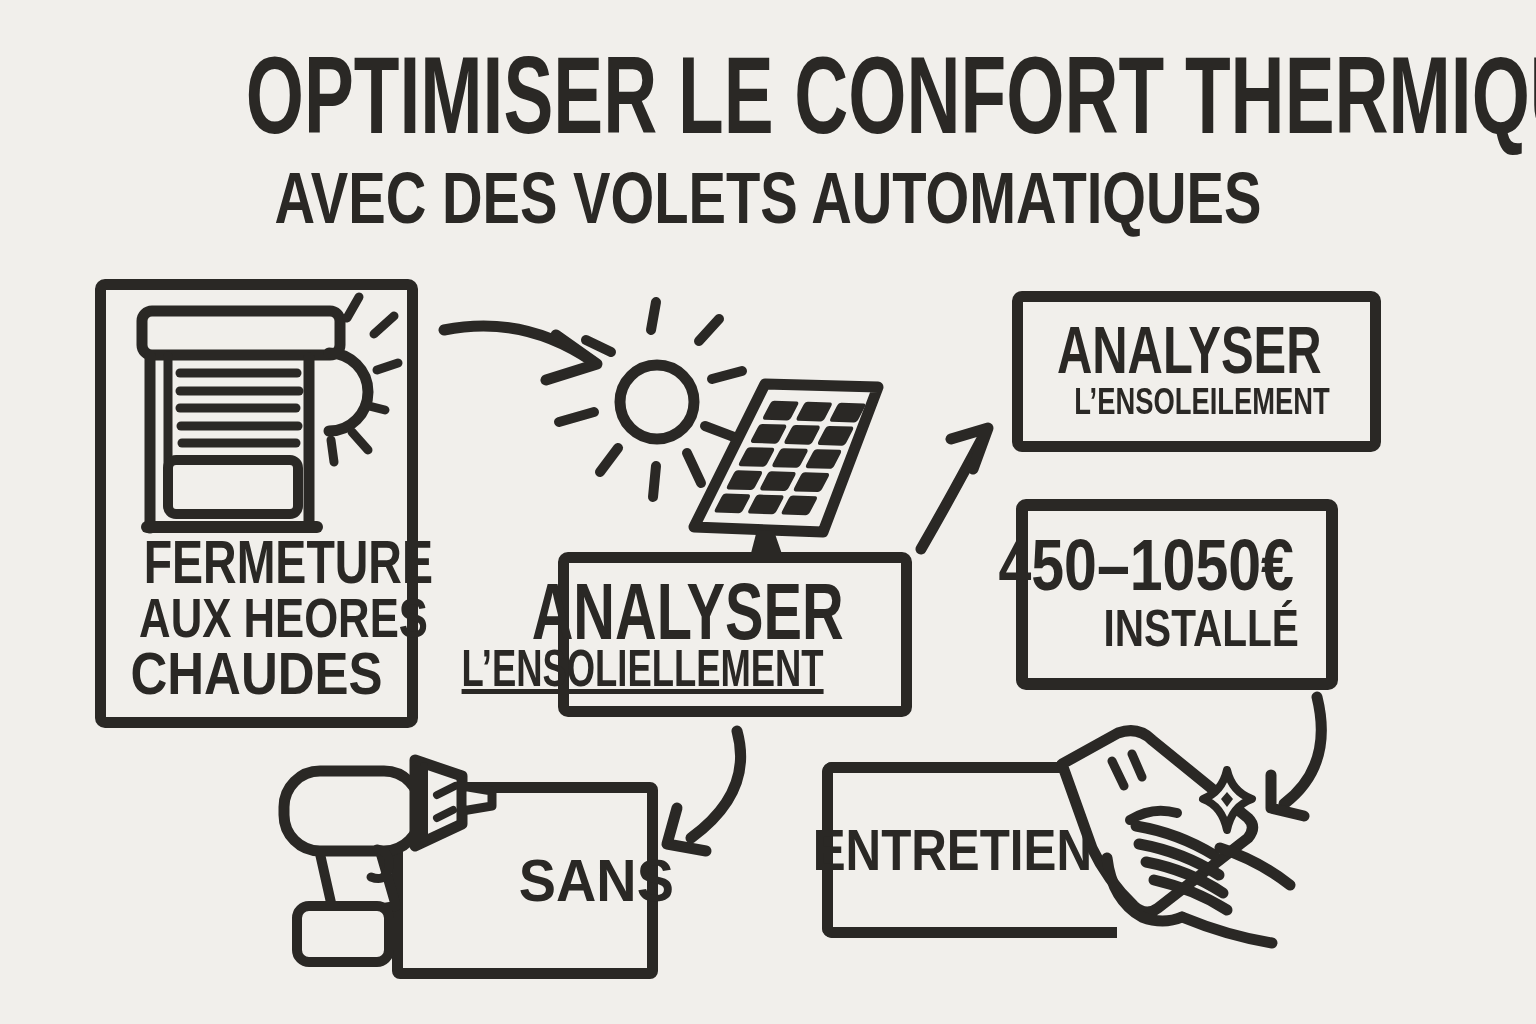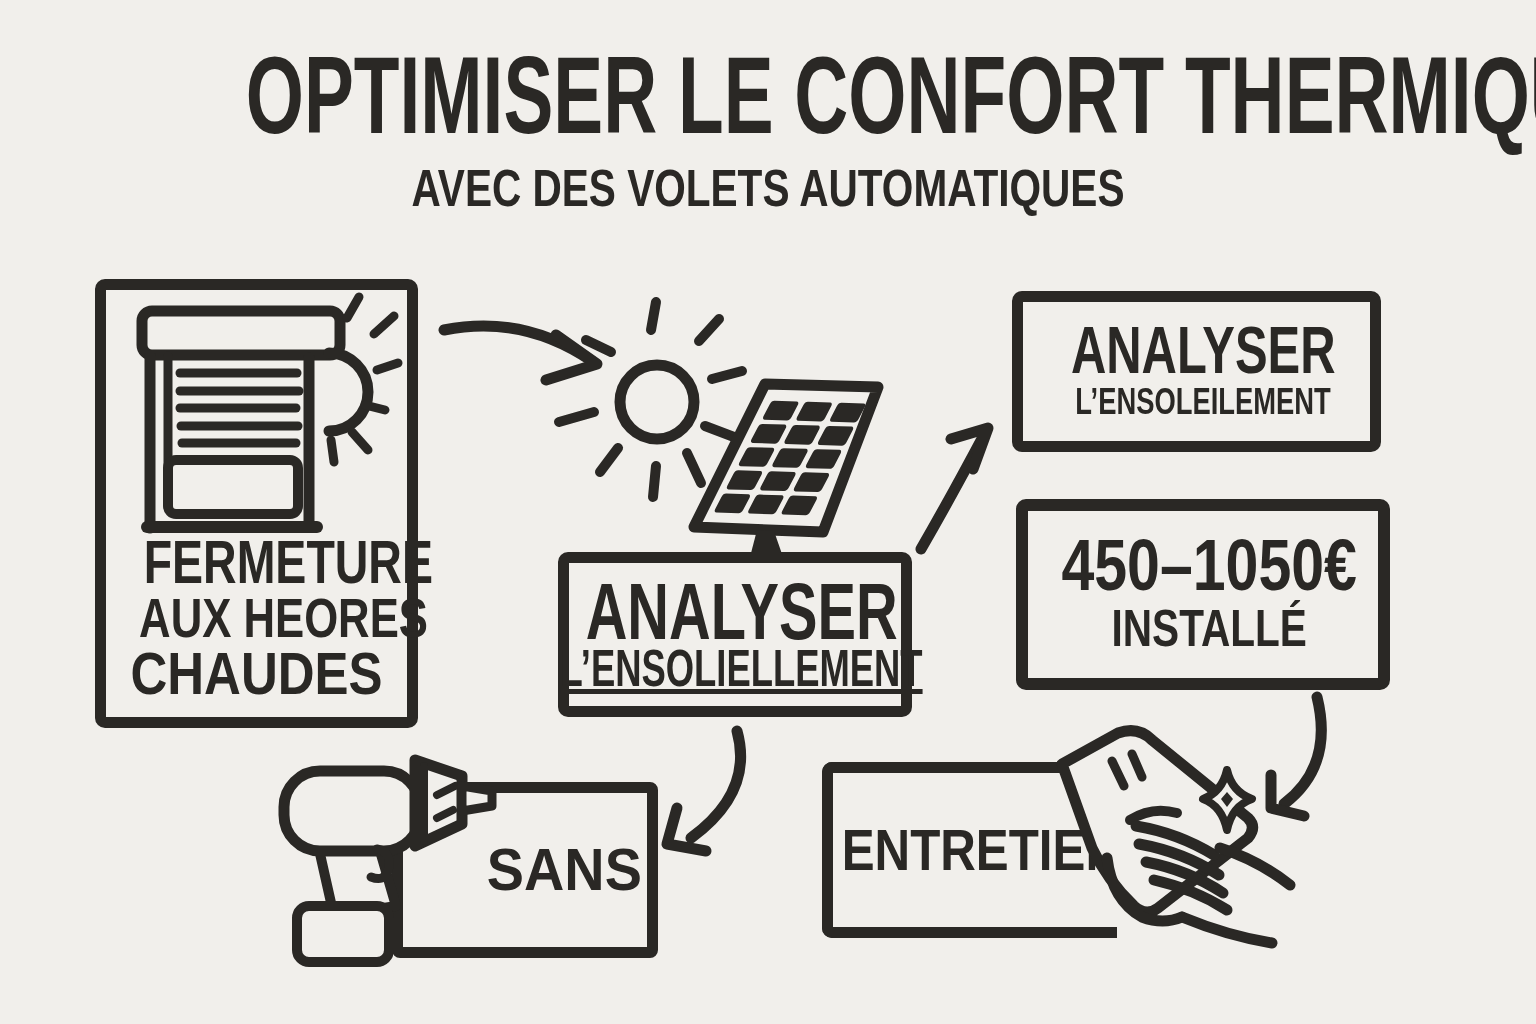"AVEC DES VOLETS AUTOMATIQUES" .title2 { font-size: 52px -> 72px }
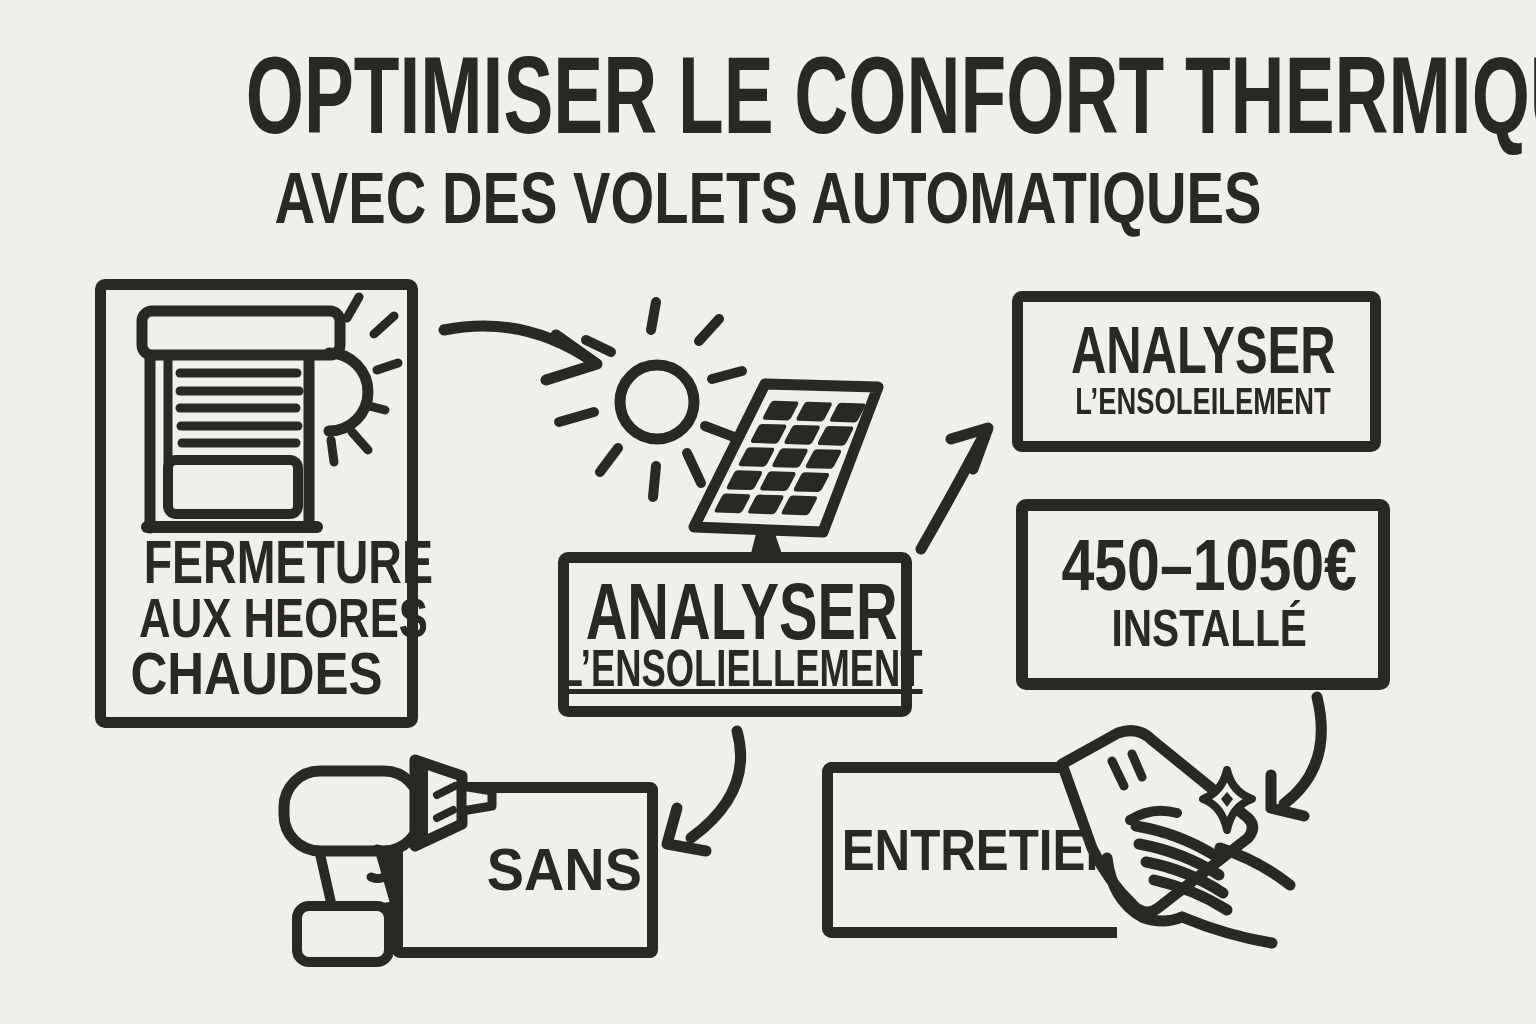"ANALYSER" .sketchbox { align-items: center -> flex-end }
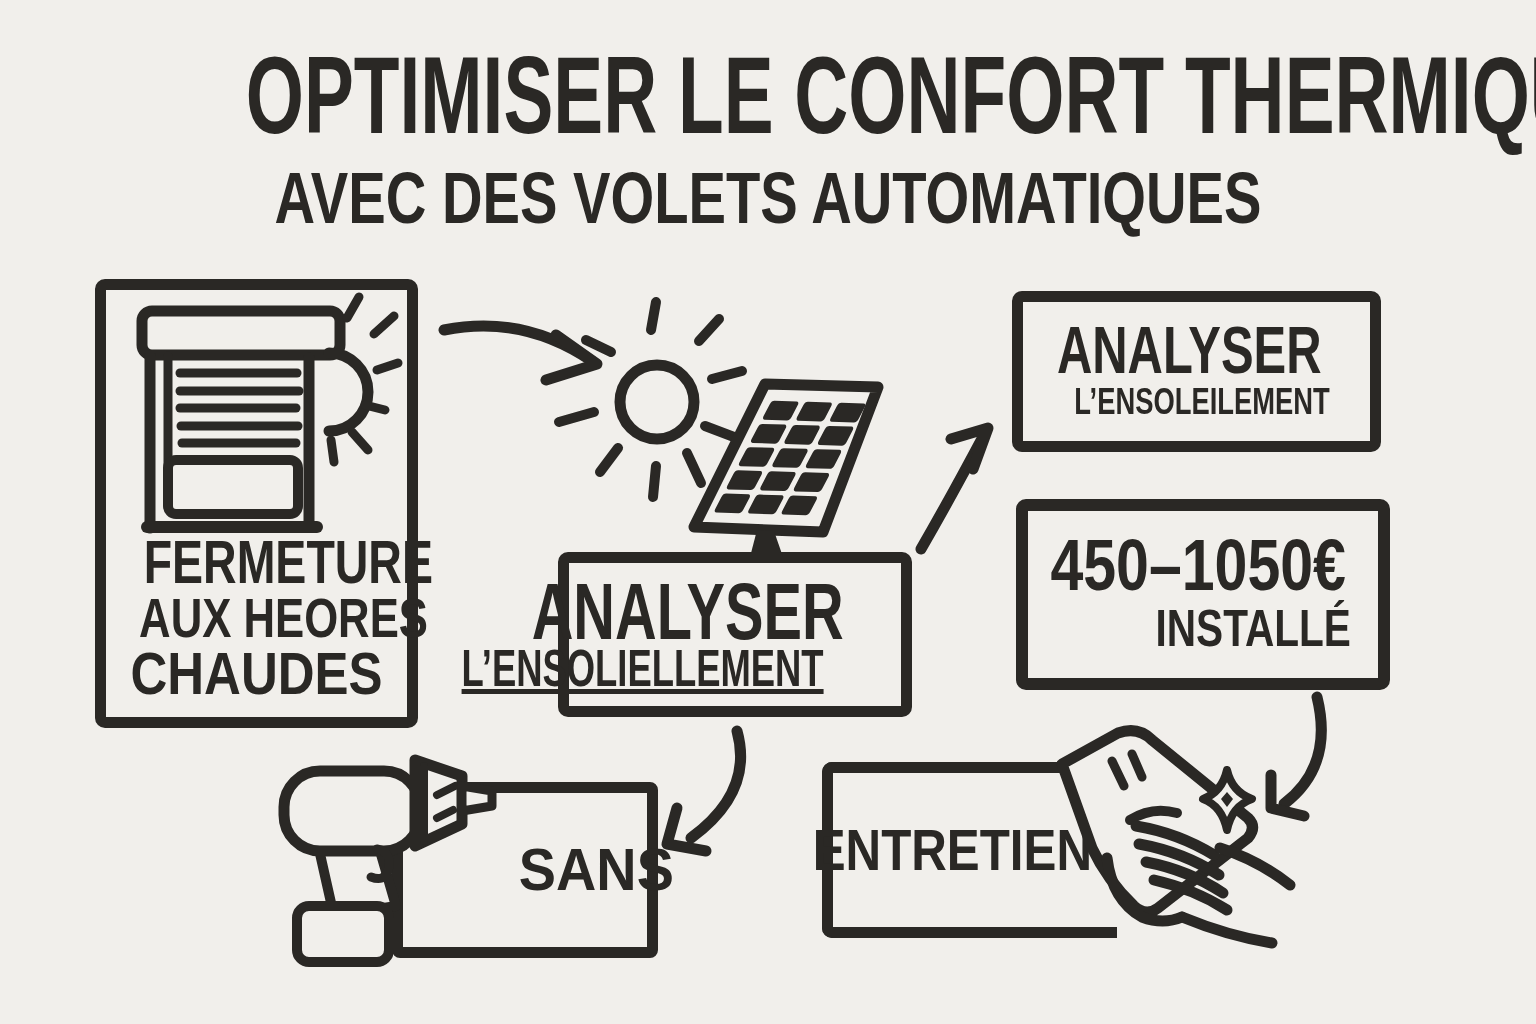"450–1050€" .box-prix { width: 374px -> 322px }
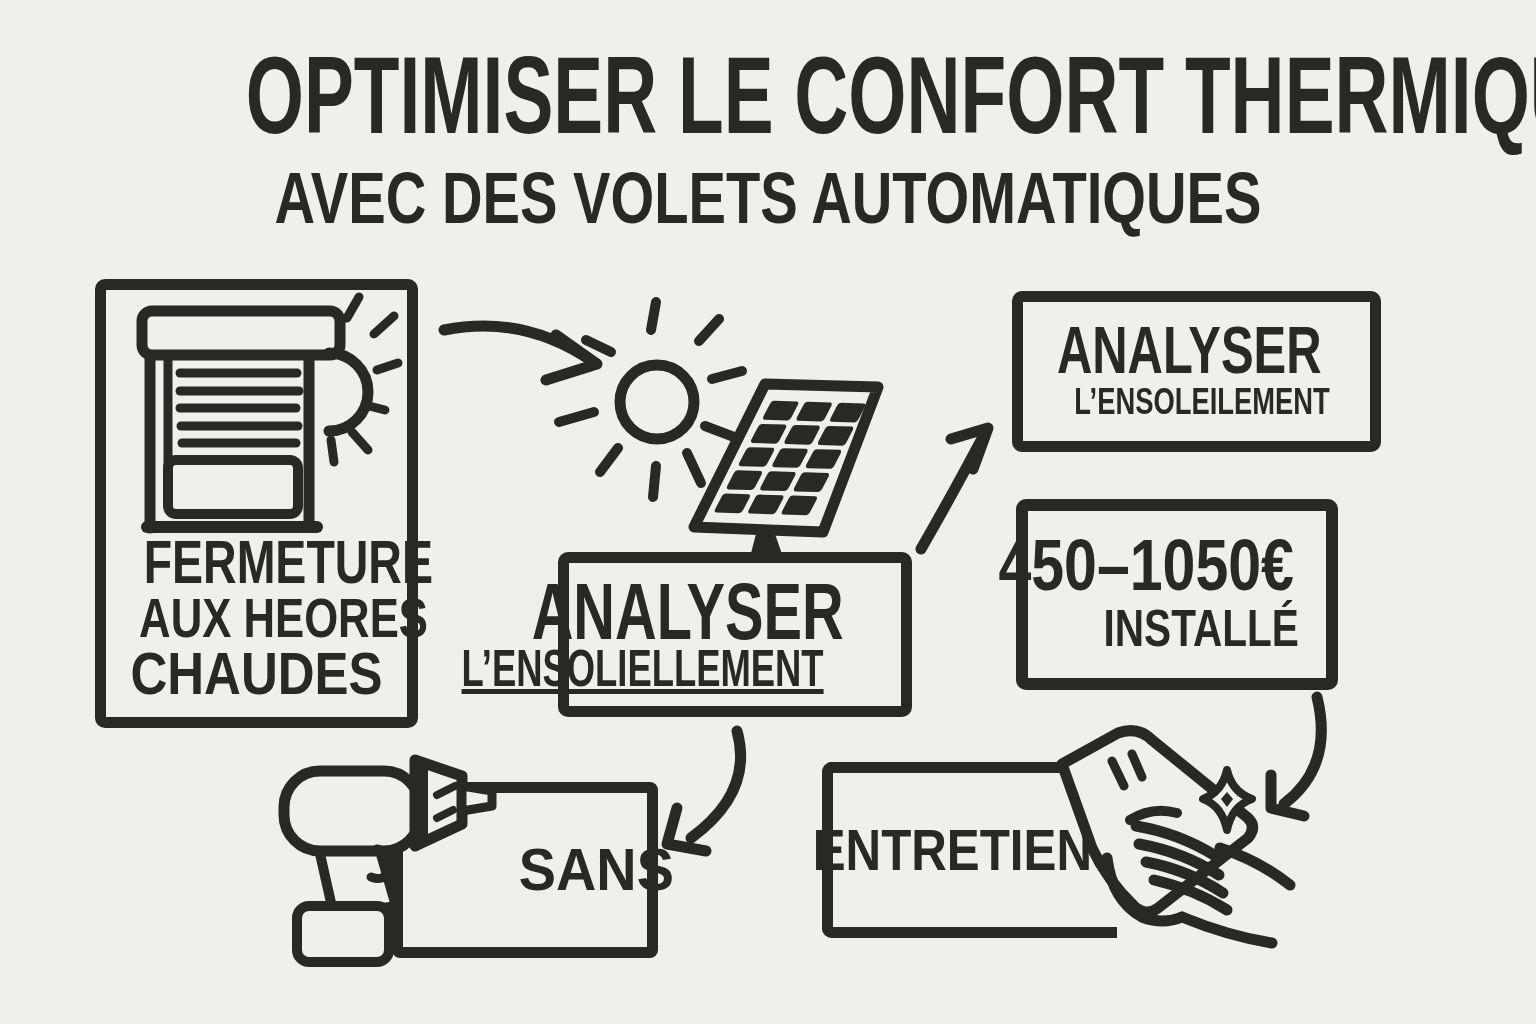"SANS" .box-sans { height: 176px -> 197px }
